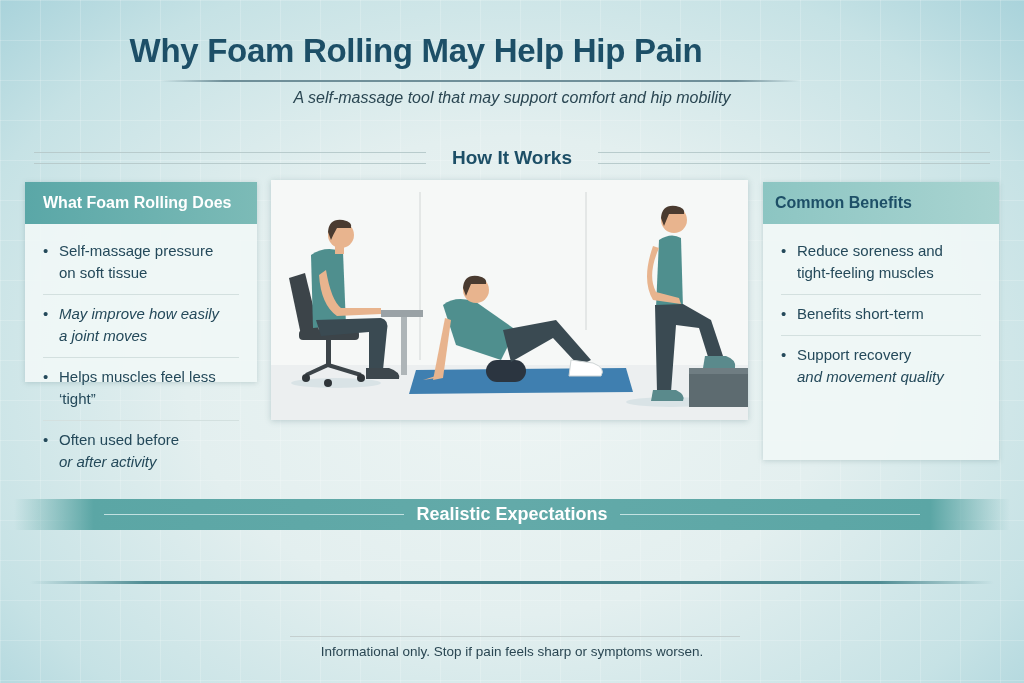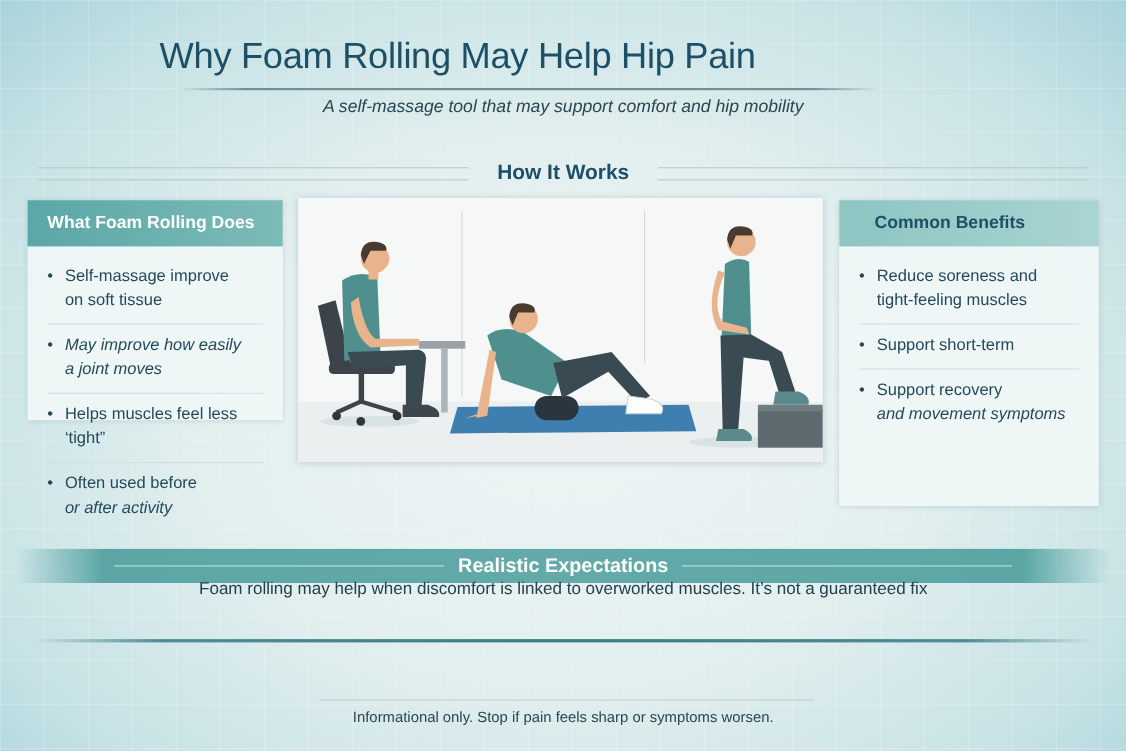"Why Foam Rolling May Help" .title { font-weight: normal -> bold }
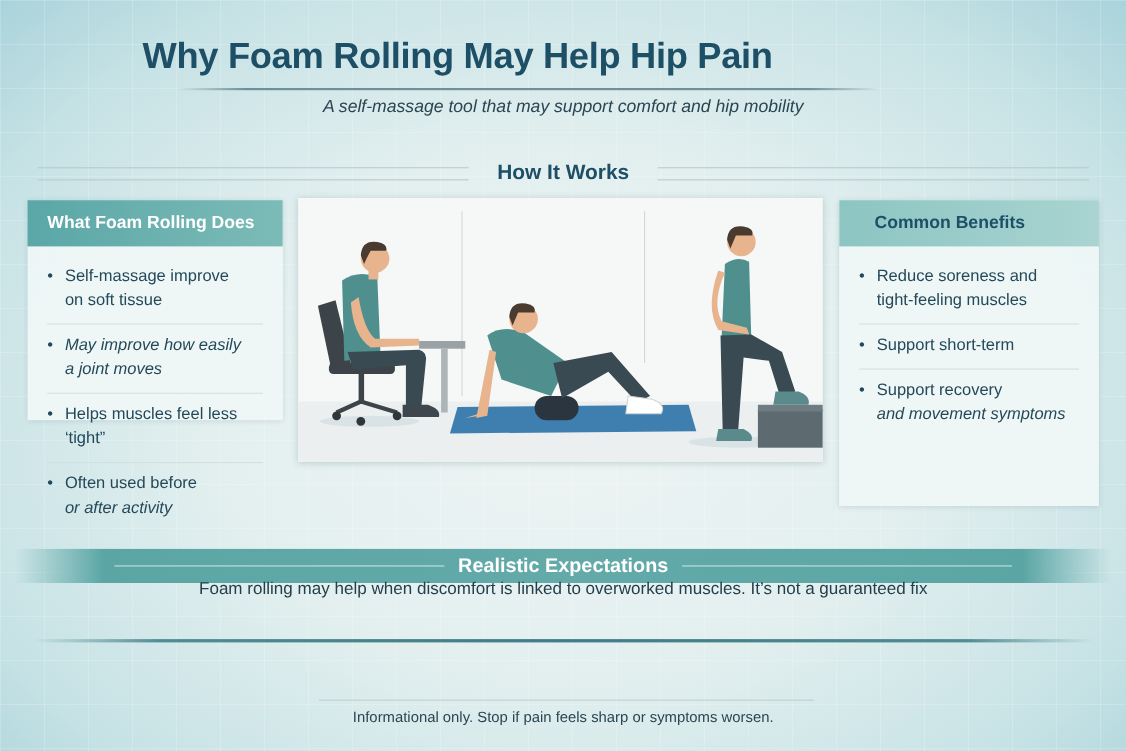"Common Benefits" .panel.right .panel-head { padding-left: 32px -> 12px }
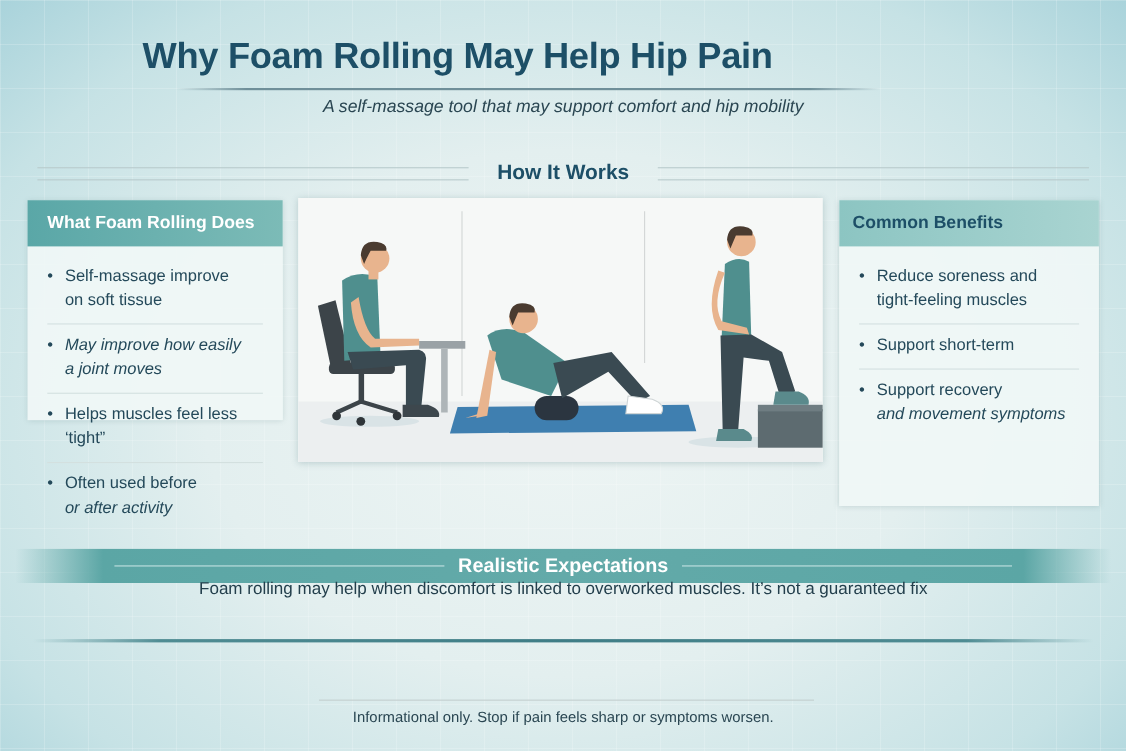"Self-massage improve" span { text: improve -> pressure }
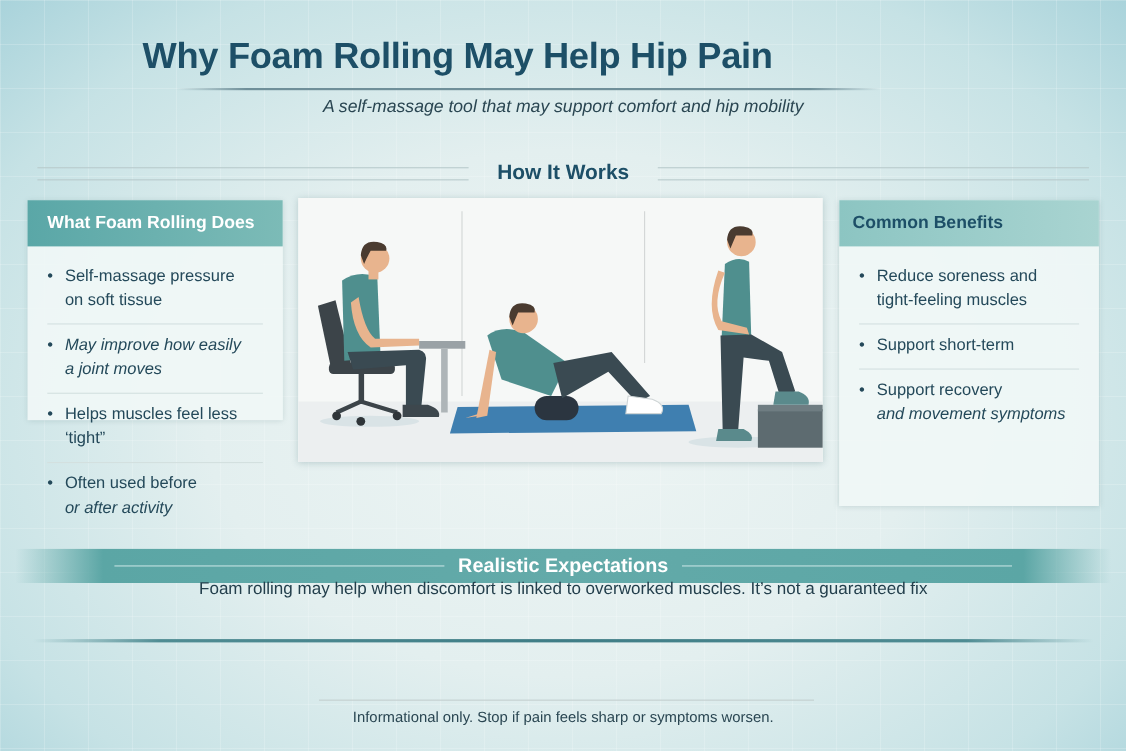"Support short-term" span { text: Support -> Benefits }
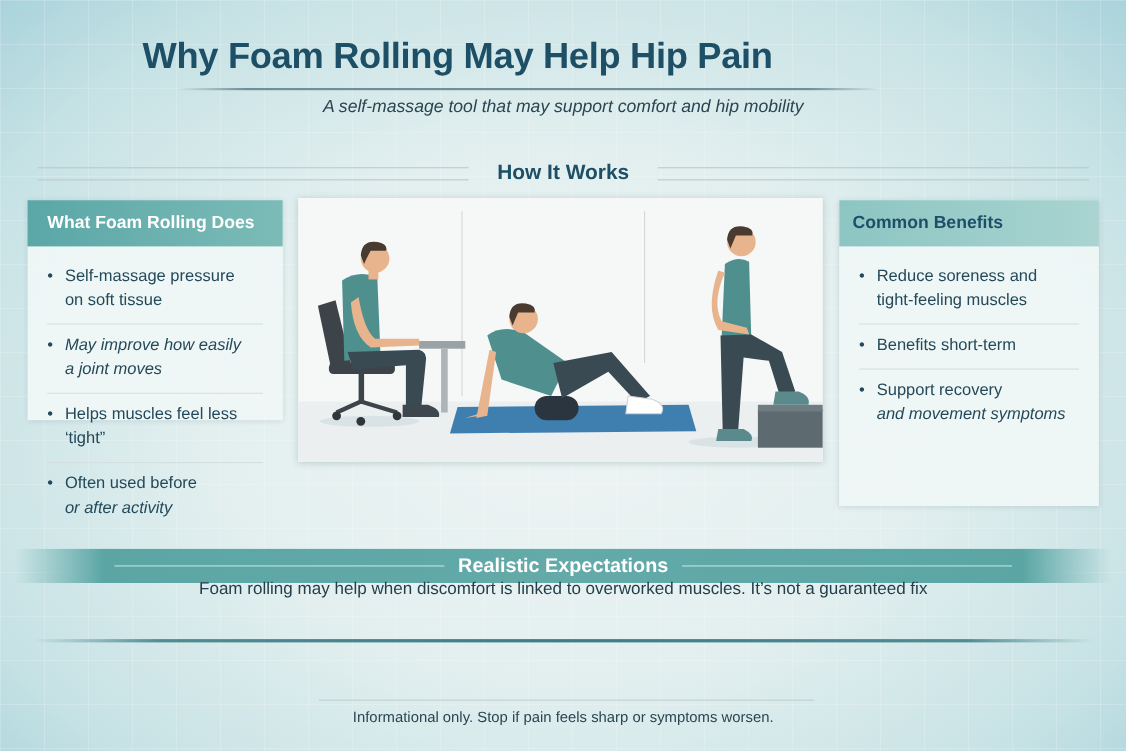"and movement symptoms" span.it { text: symptoms -> quality }
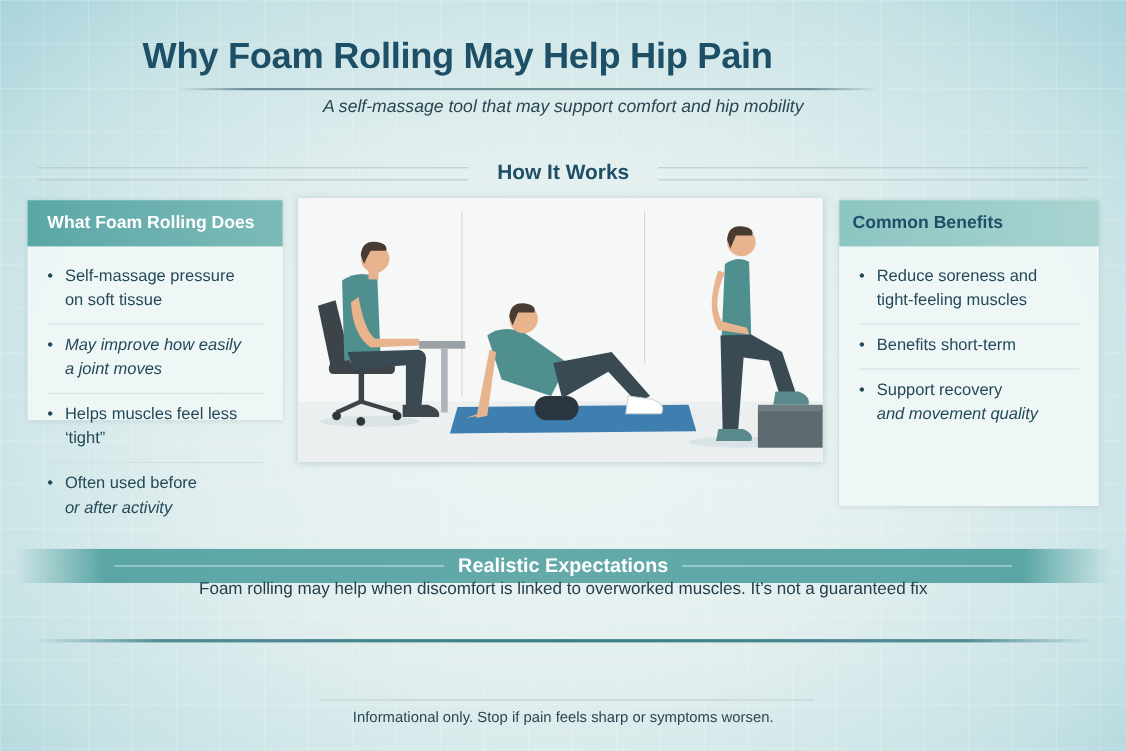"Foam rolling may help when" span { html: <span>Foam rolling may help when discomfort is linked to overworked muscles. It’s not a guaranteed fix</span> -> none }
